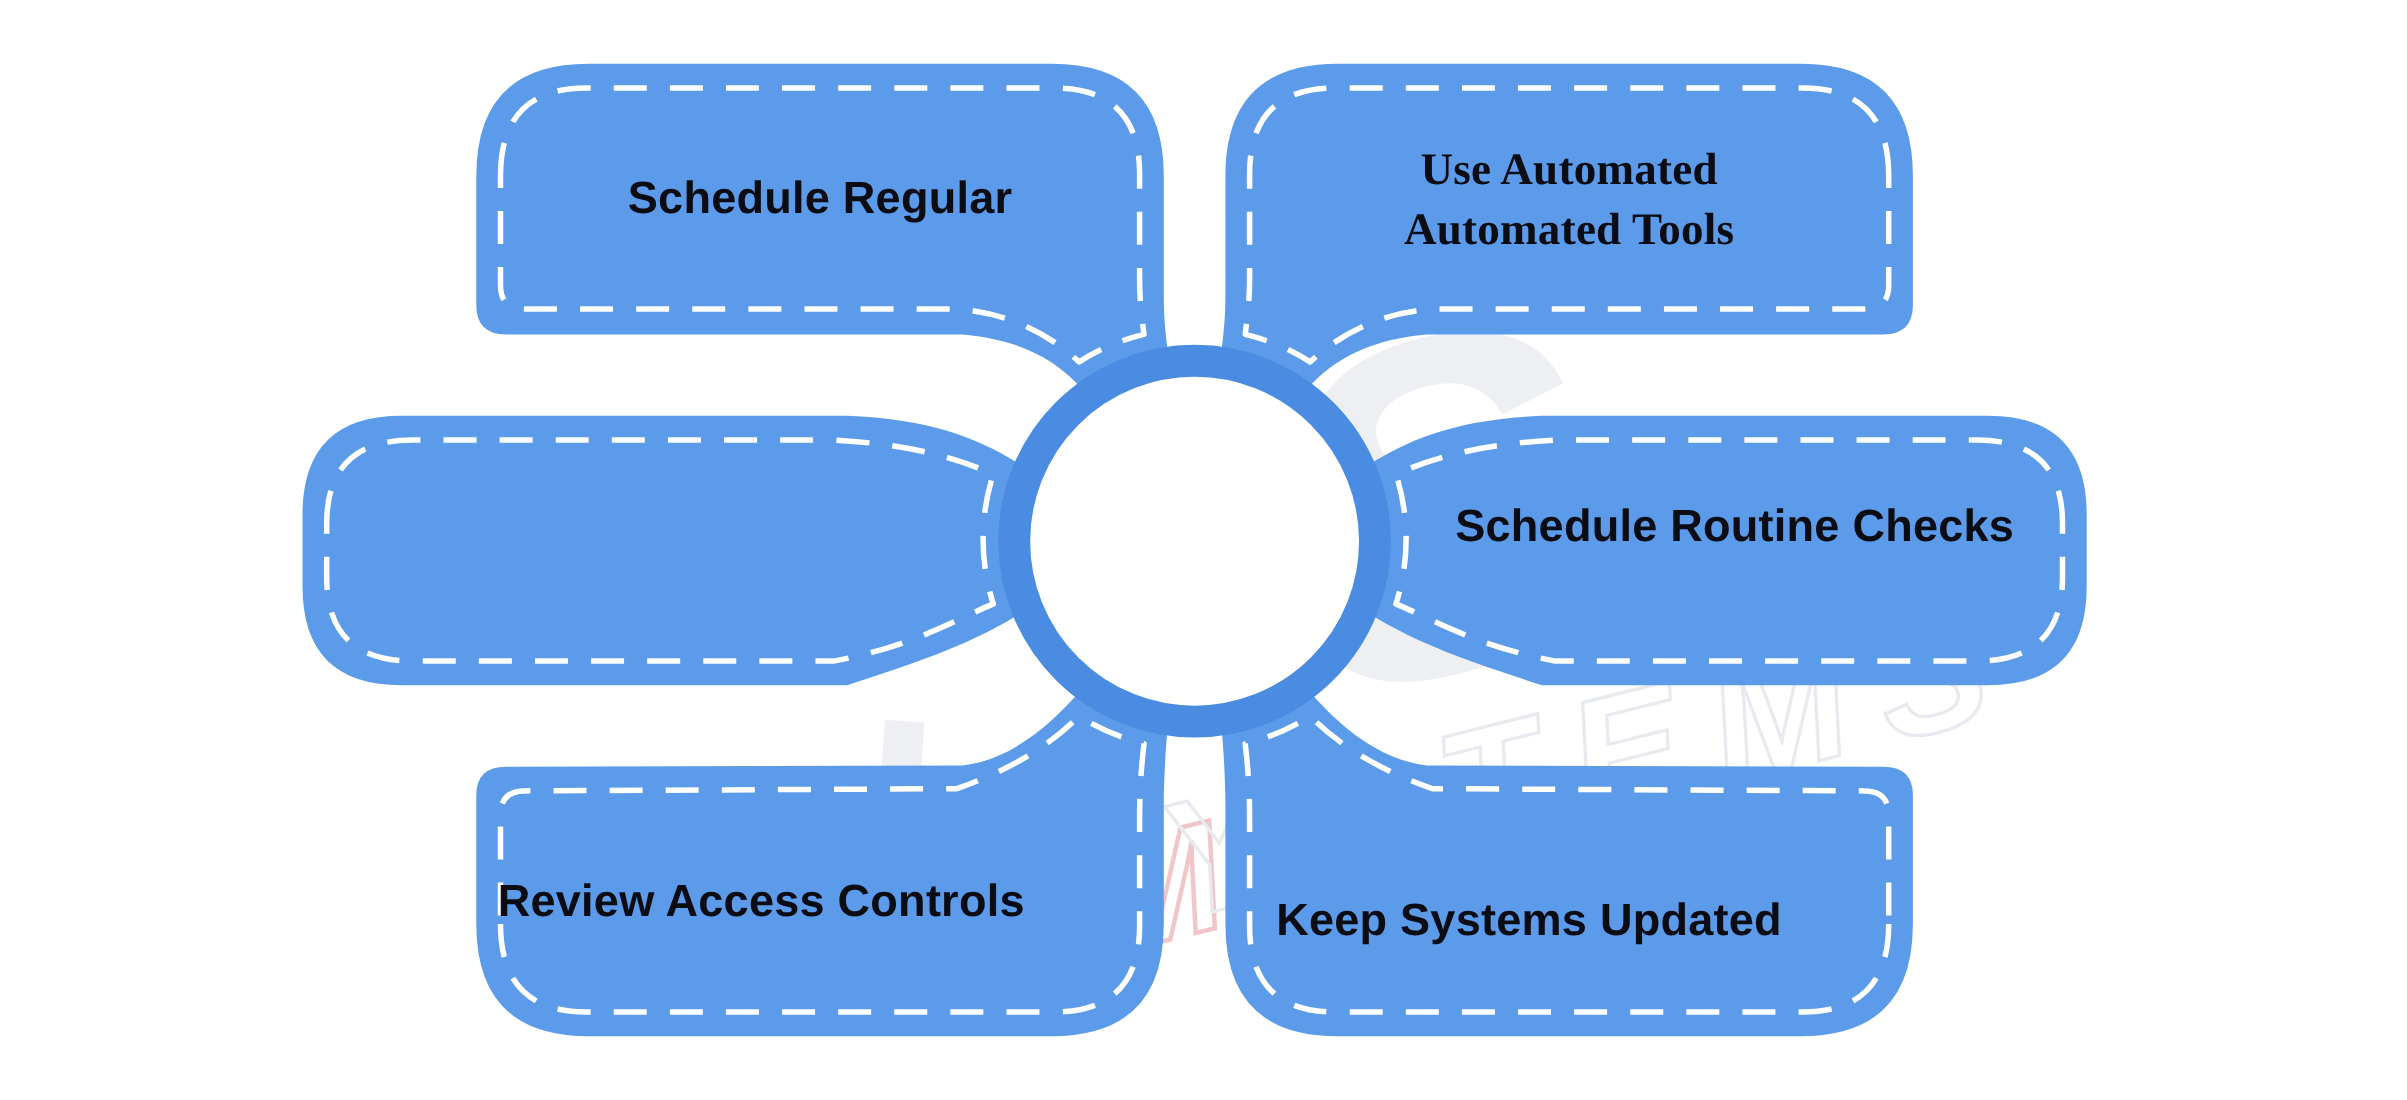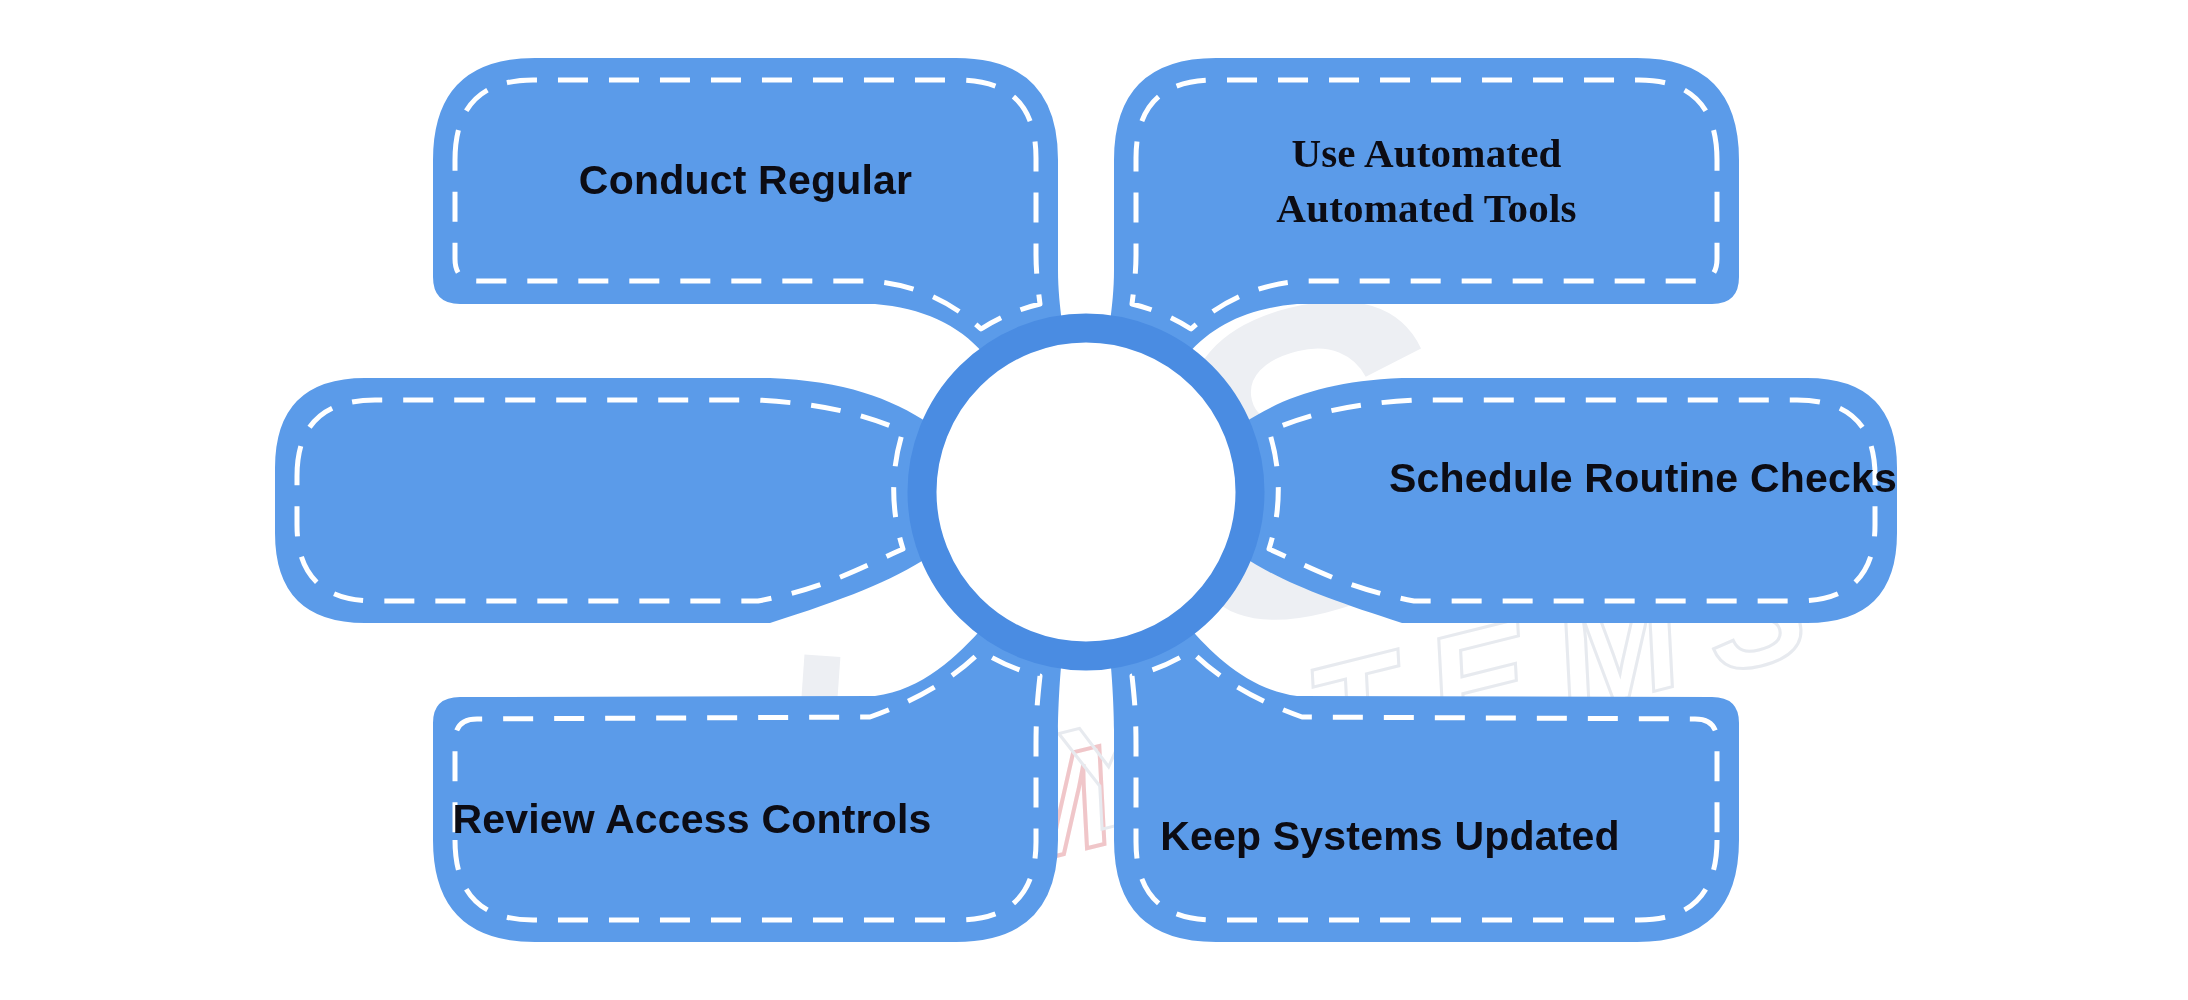"Conduct Regular" span { text: Conduct -> Schedule }
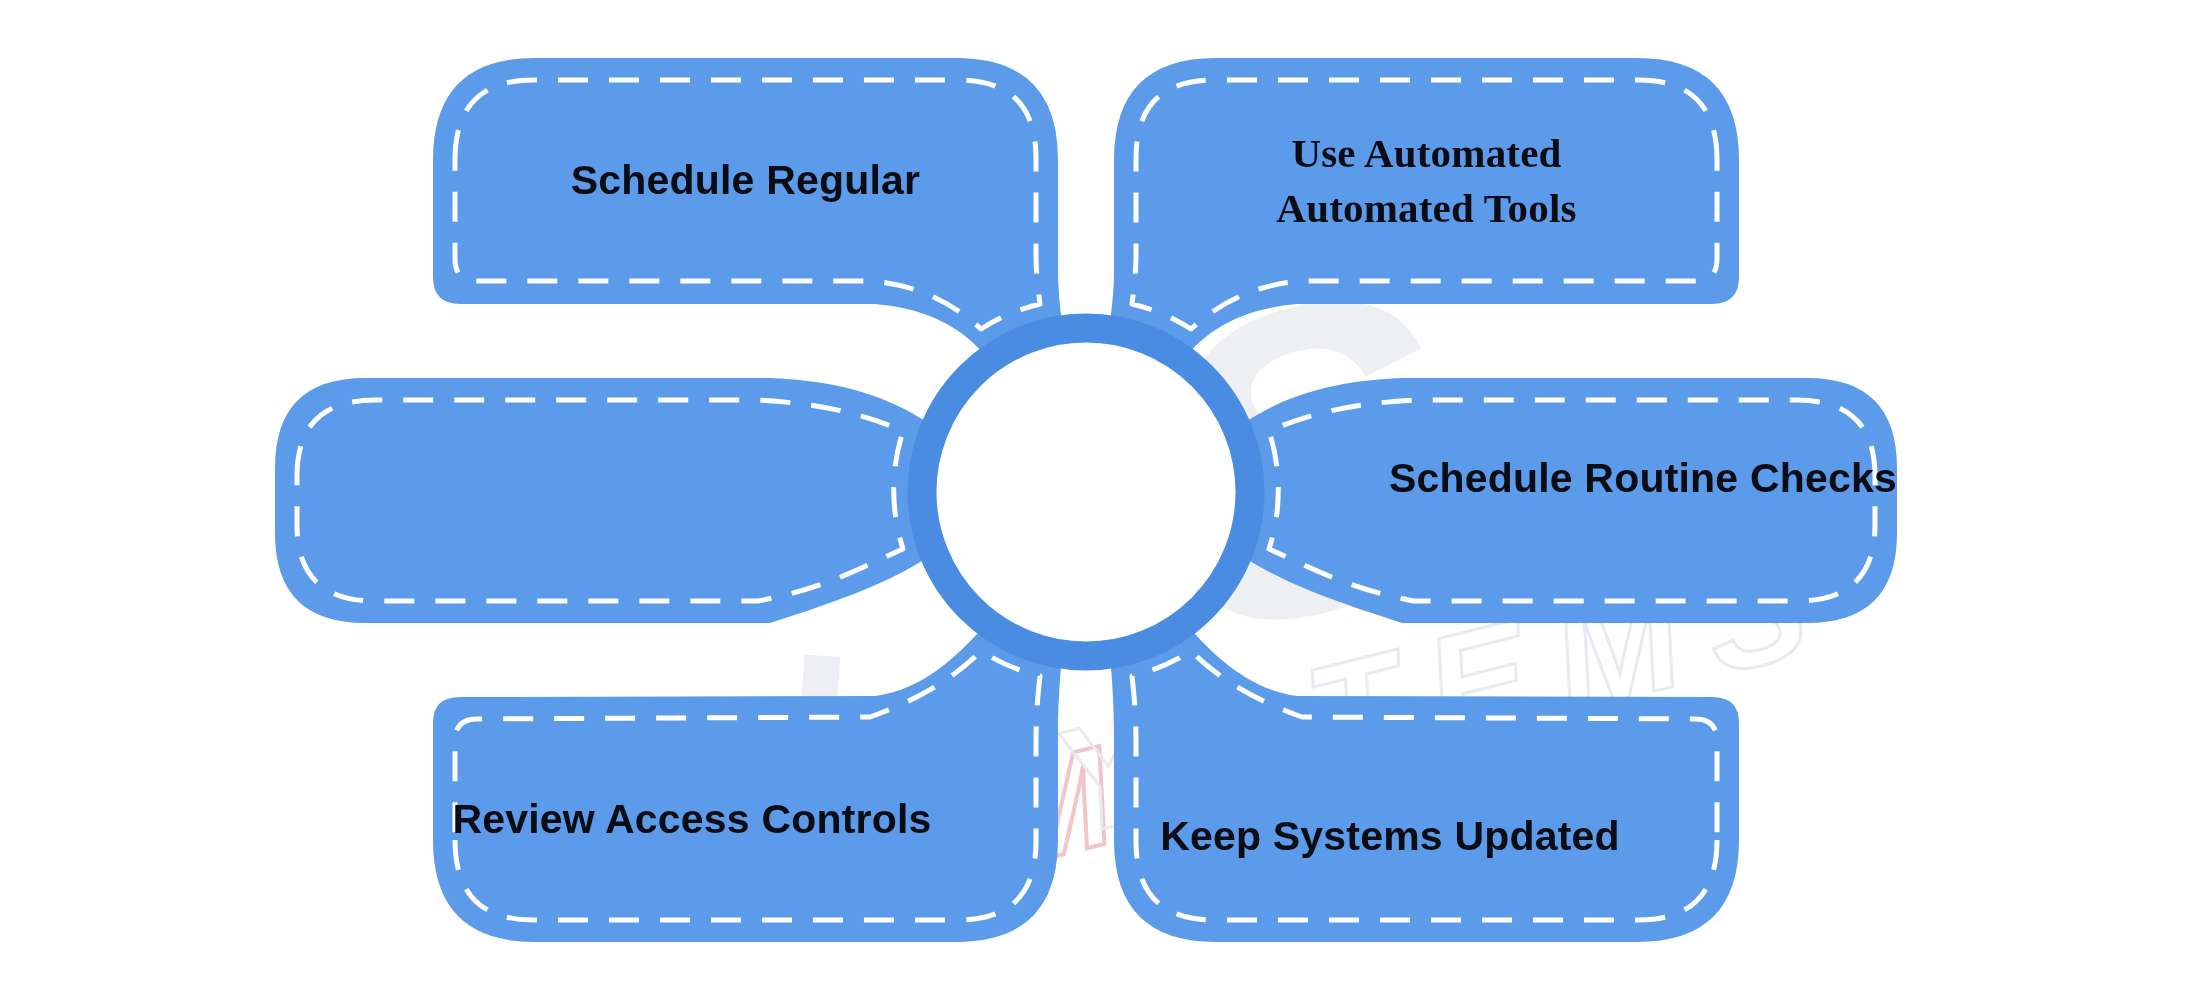"Schedule Routine Checks" .pos-mr { align-items: flex-end -> none }
